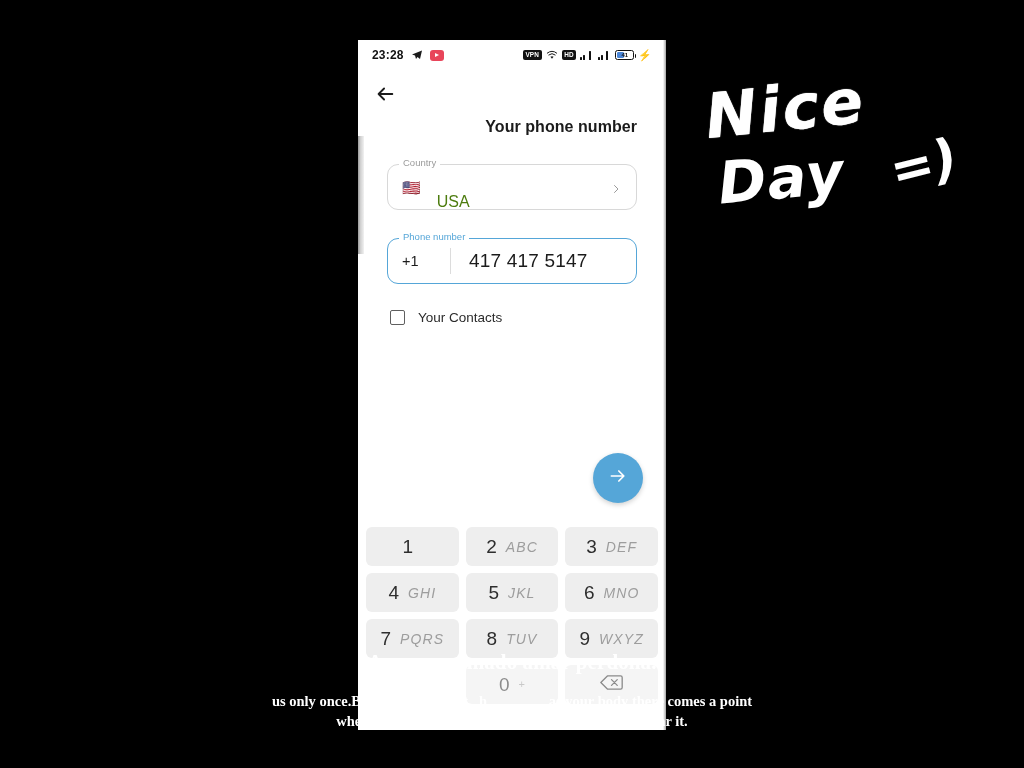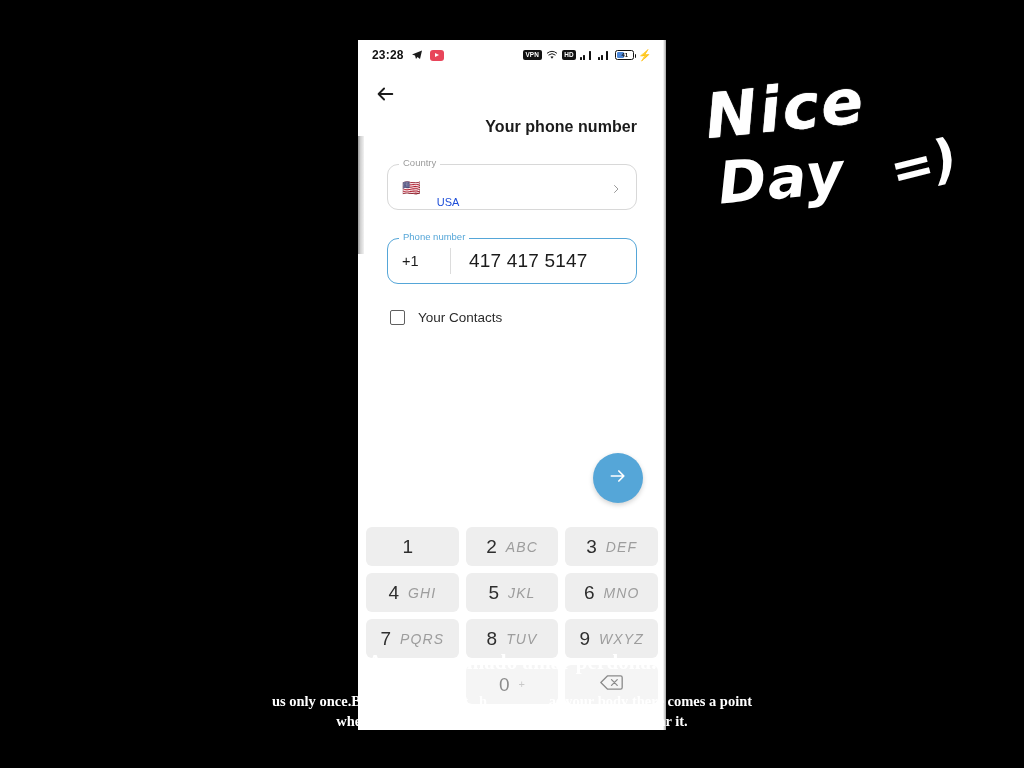"USA" .field-value { color: #1d4ed8 -> #4d7c0f; font-size: 11px -> 16px }
